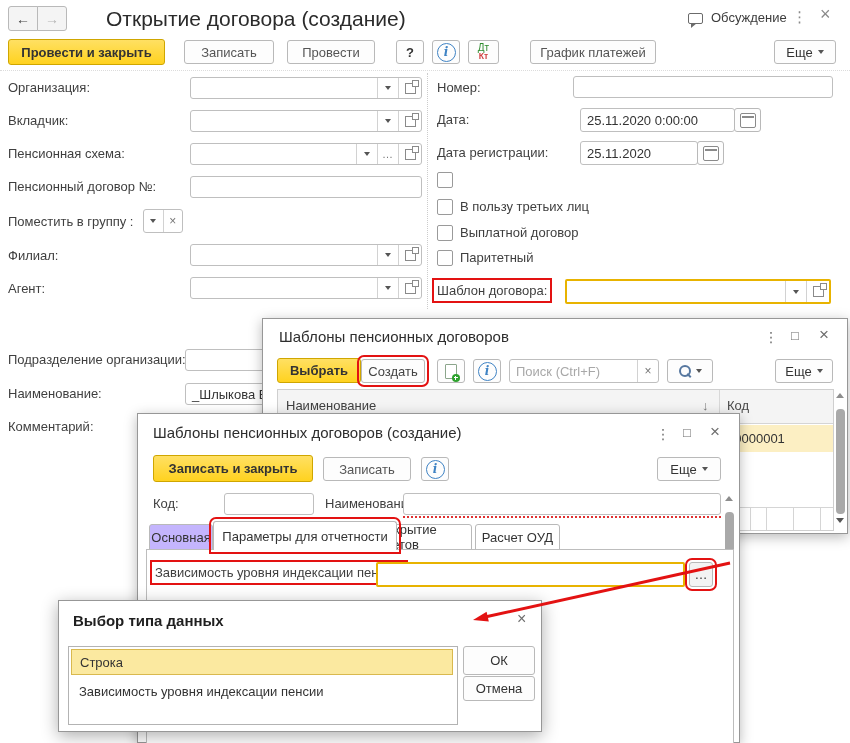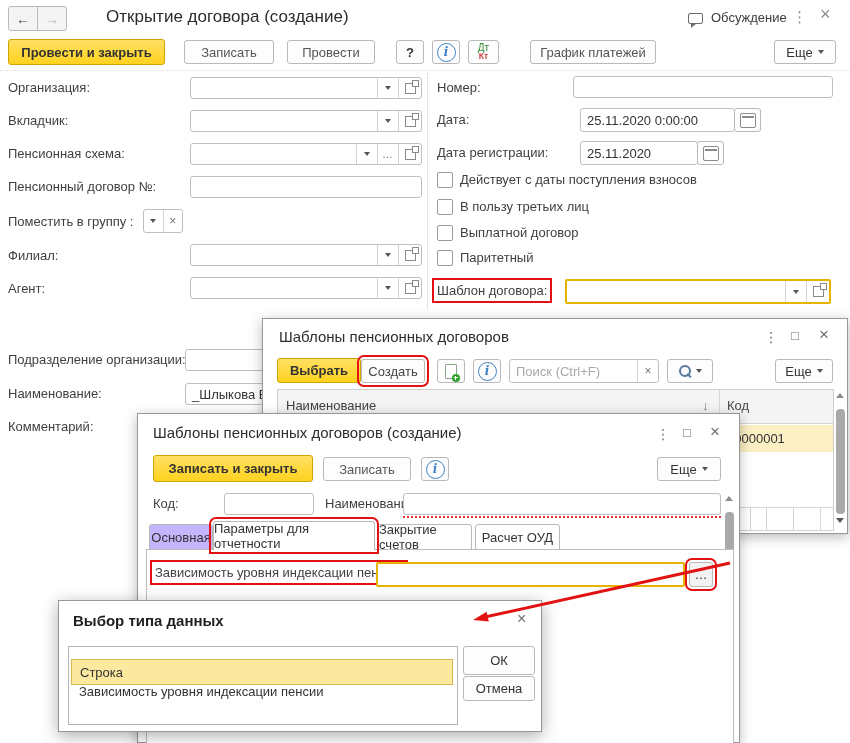"Открытие договора (создание)" div.lbl { font-size: 17px -> 21px }
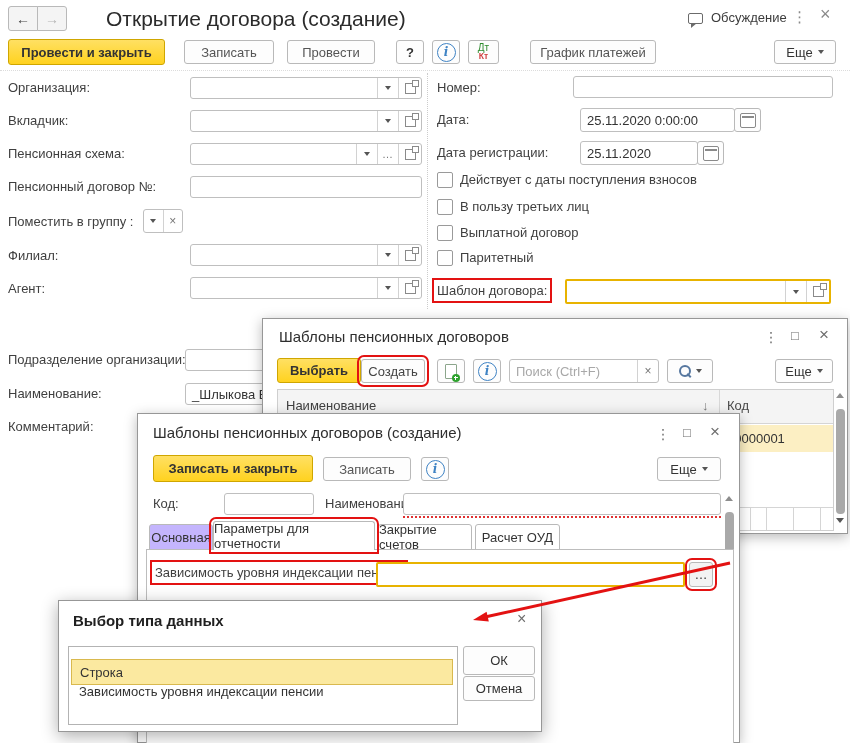"Действует с даты поступления взносов" div.lbl { html: <div>Действует с даты поступления взносов</div> -> none }
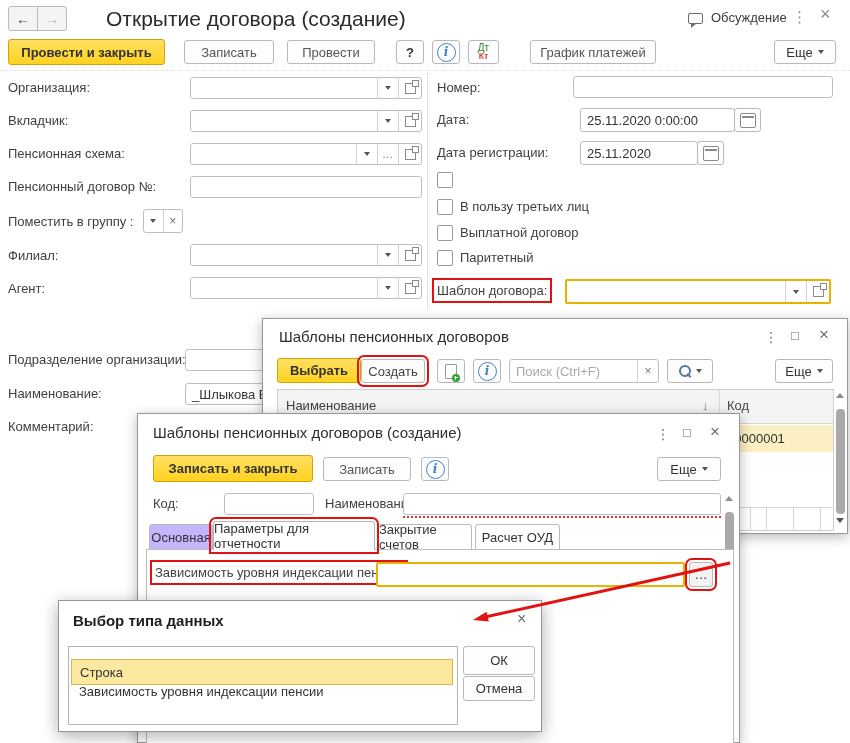"Параметры для отчетности" div.tab { width: 162px -> 184px }
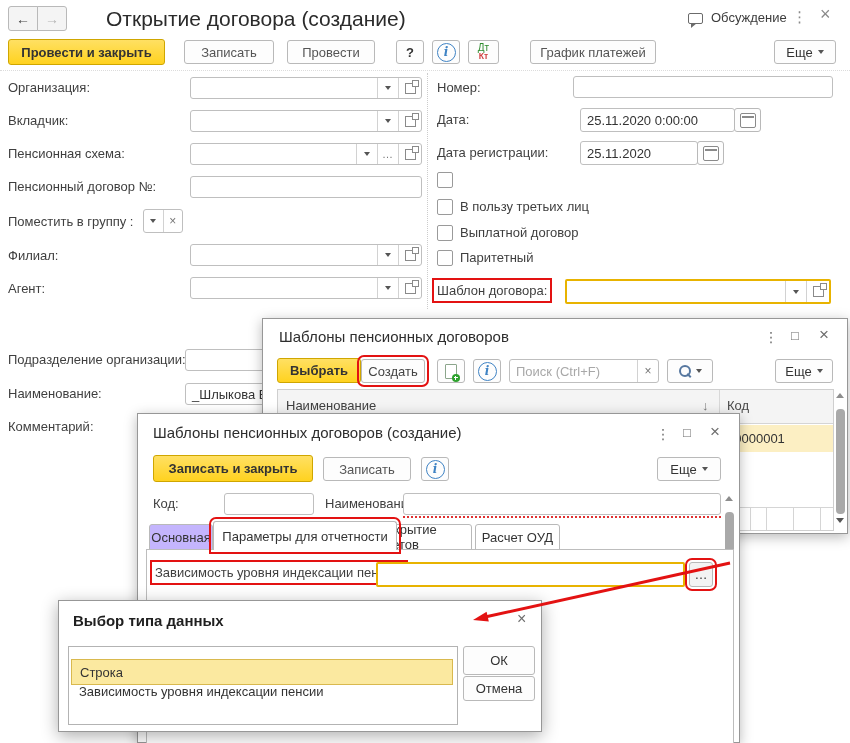"Строка" div.abs { top: 12px -> 2px }
